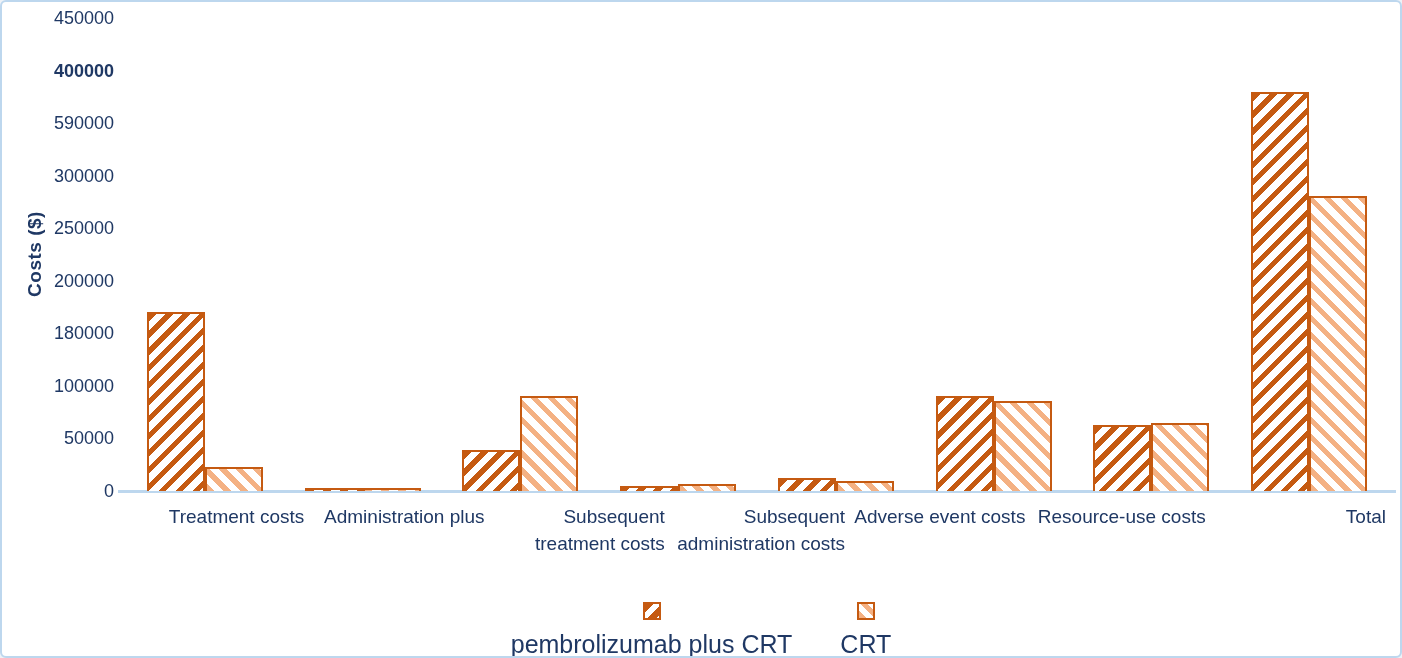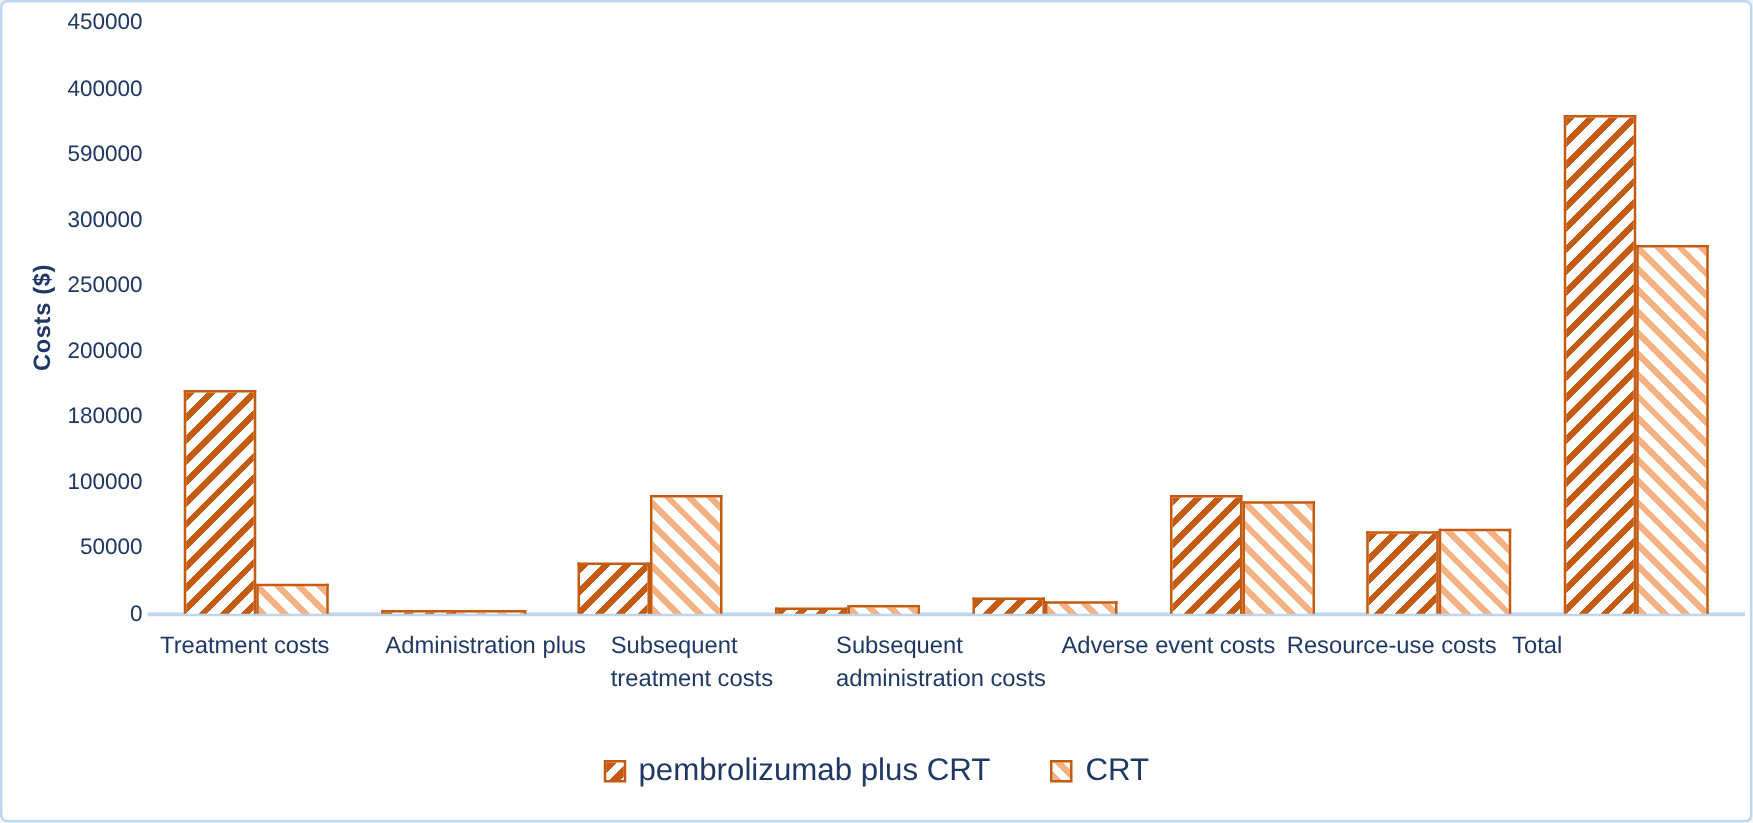"400000" div.y-tick { font-weight: none -> bold }
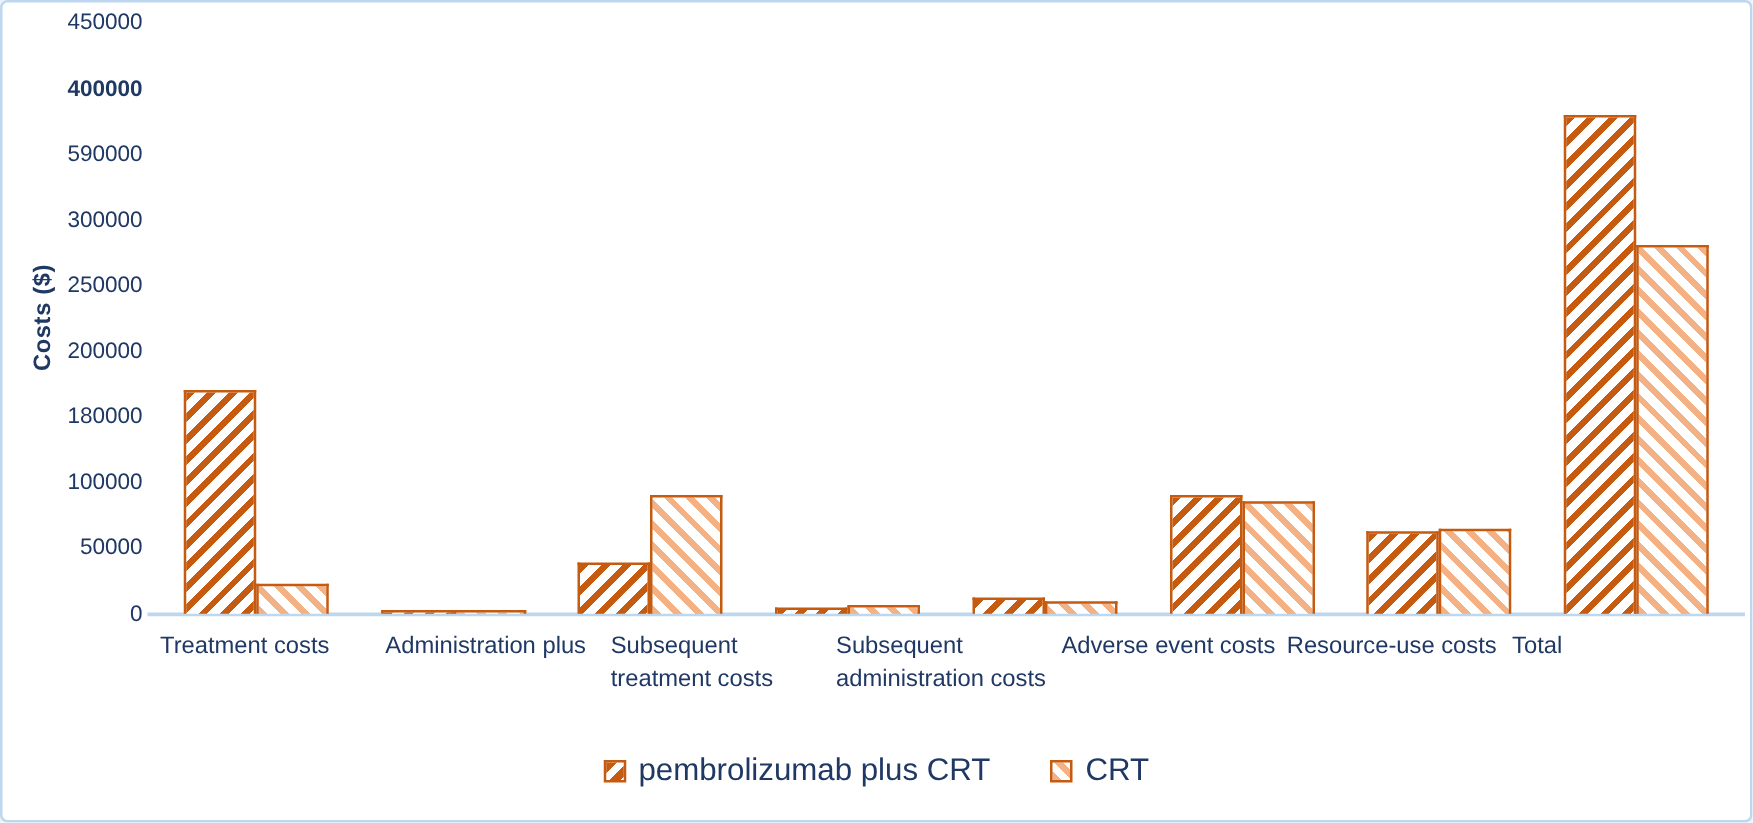"Treatment costs" .x-label { text-align: left -> right }
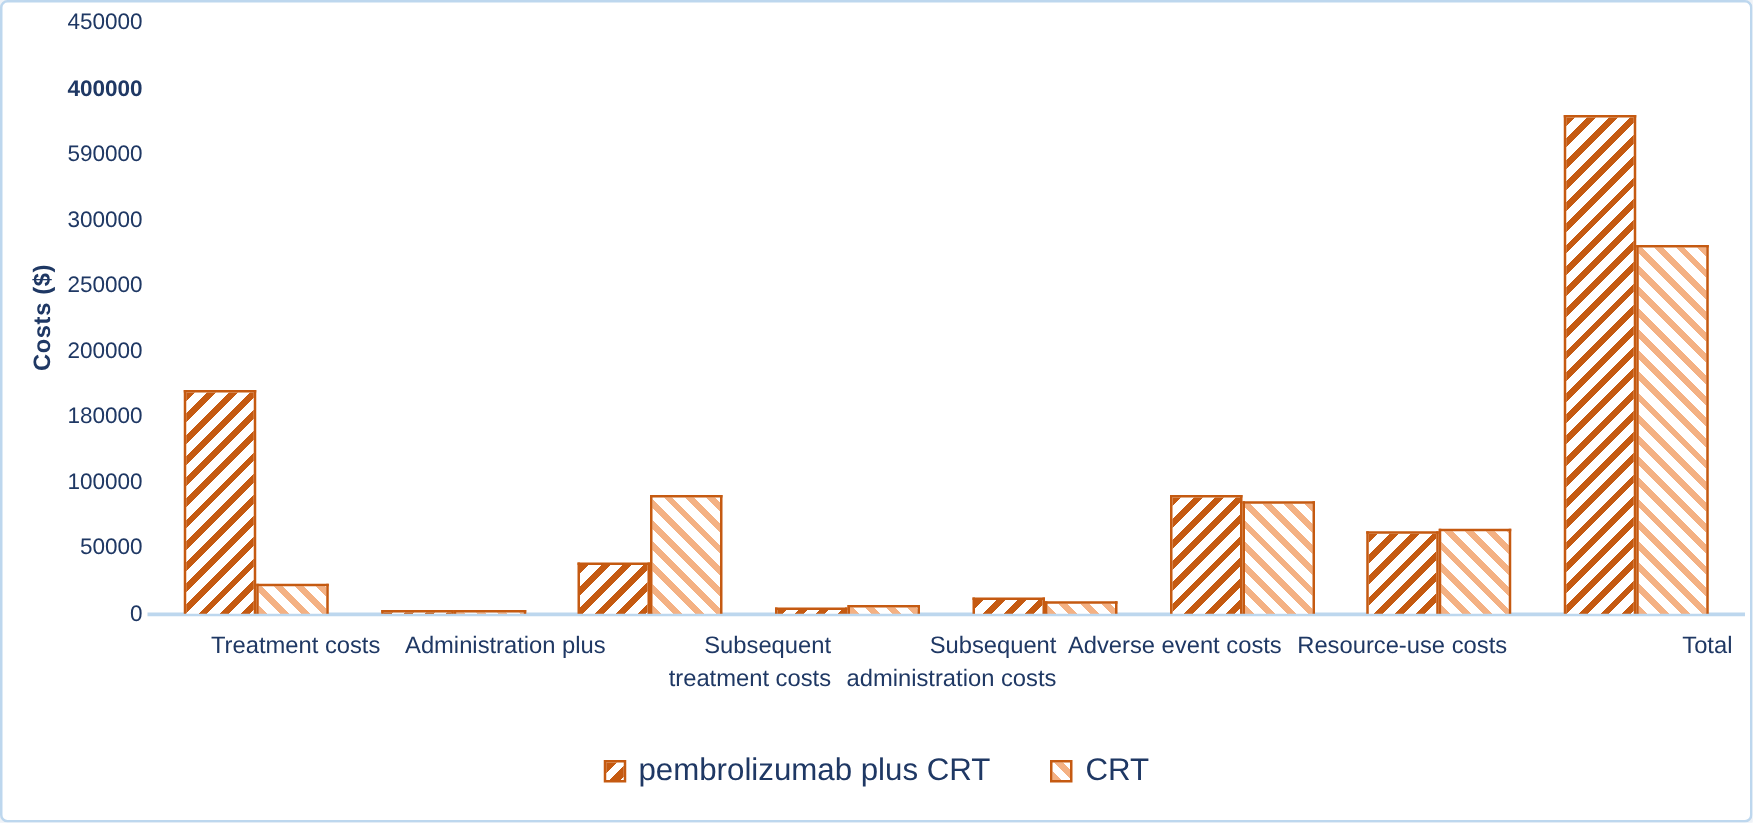"pembrolizumab plus CRT" .legend-item { flex-direction: none -> column }
